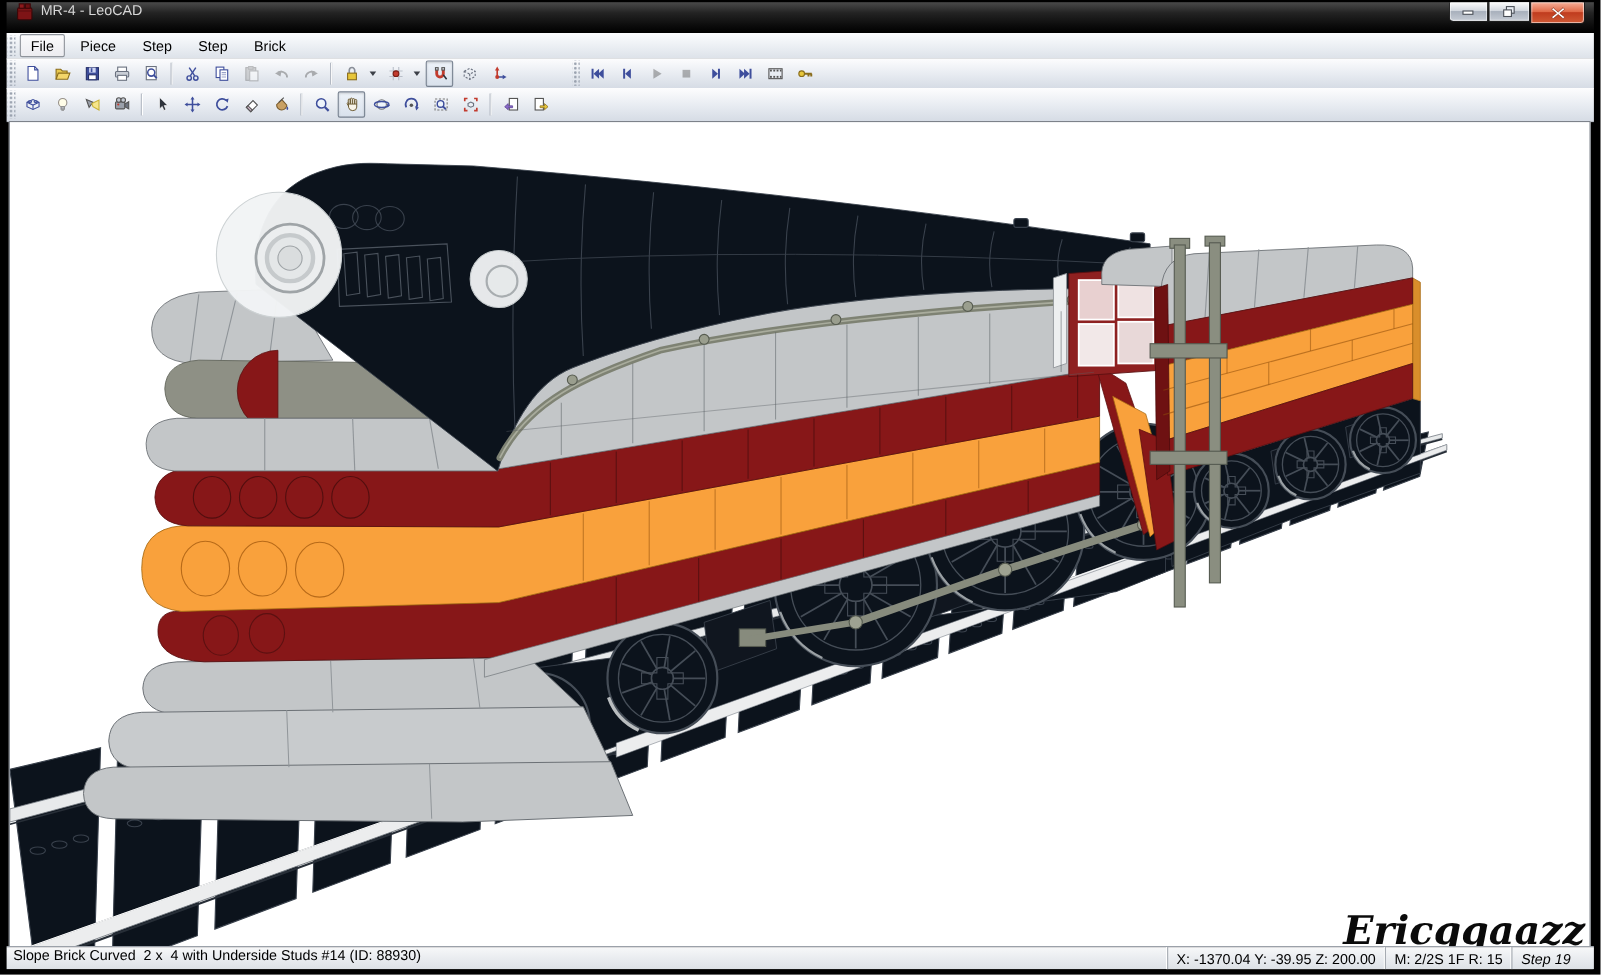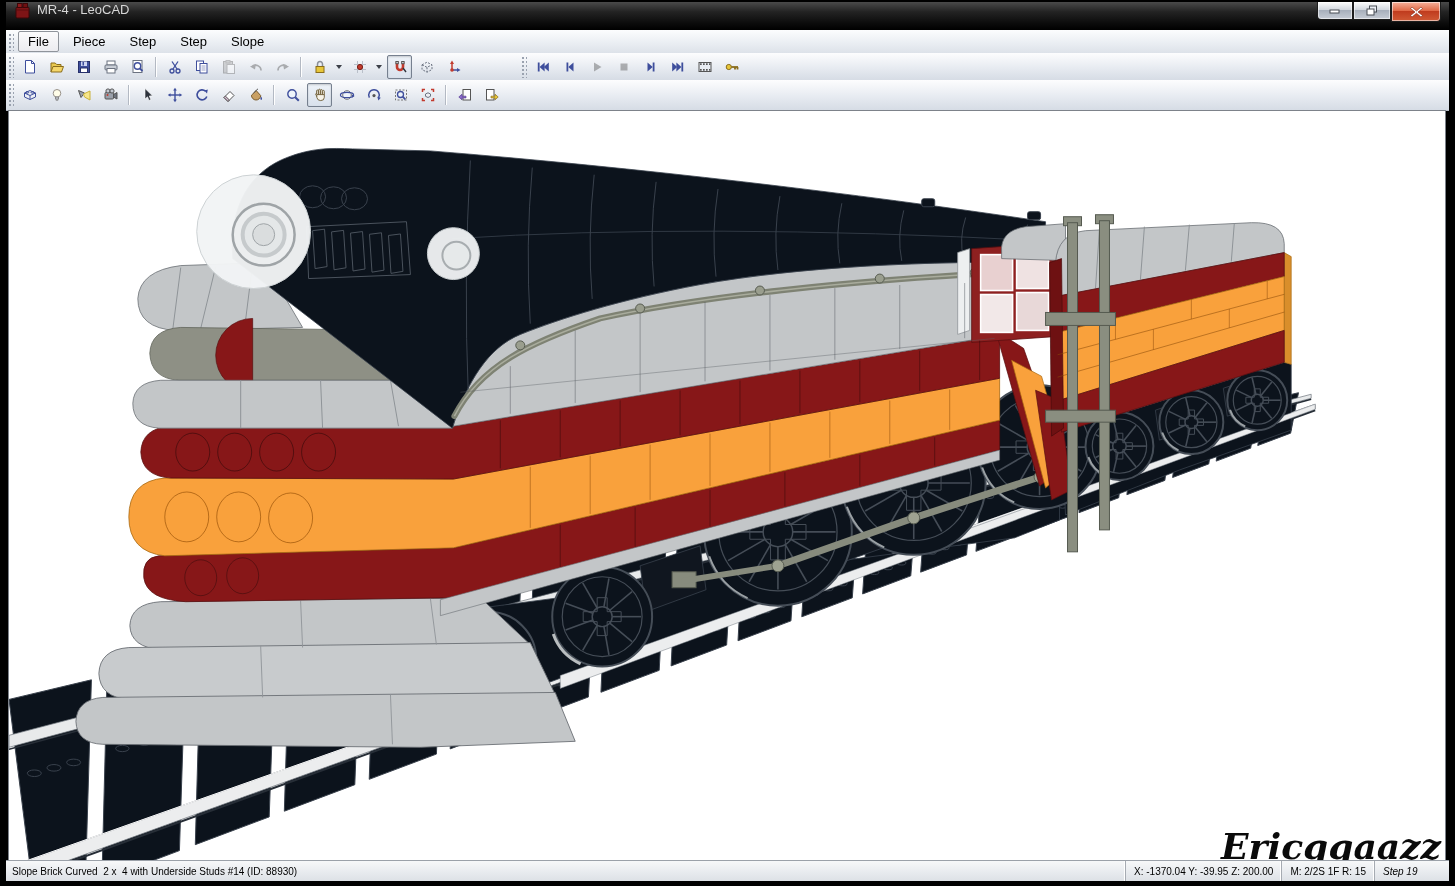"Slope" div.menu-item { text: Slope -> Brick }
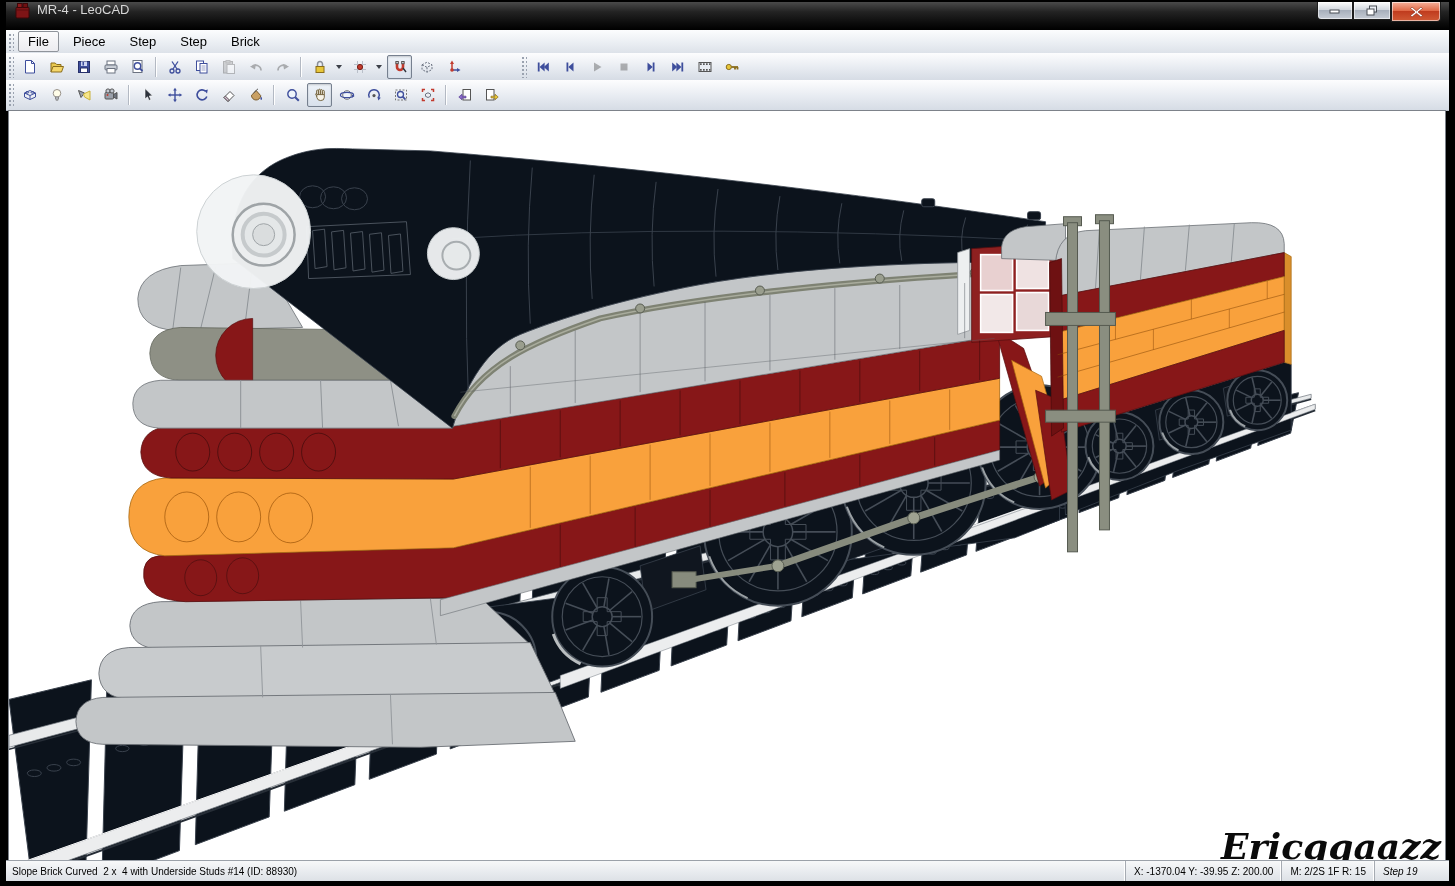"Slope Brick Curved 2 x" .statusbar { align-items: center -> flex-start; font-size: 10px -> 13px }
